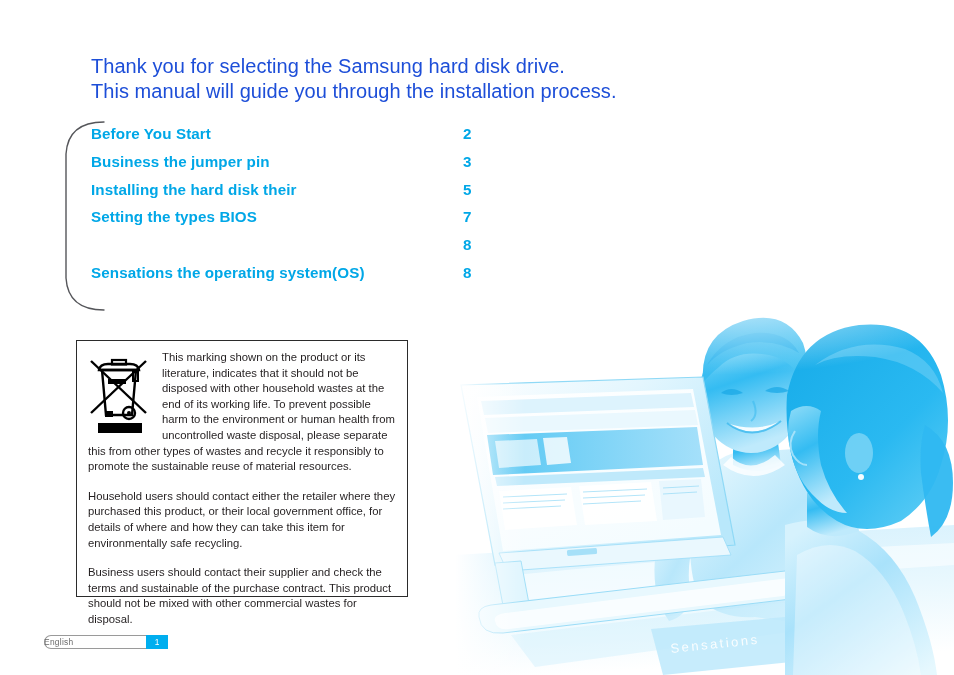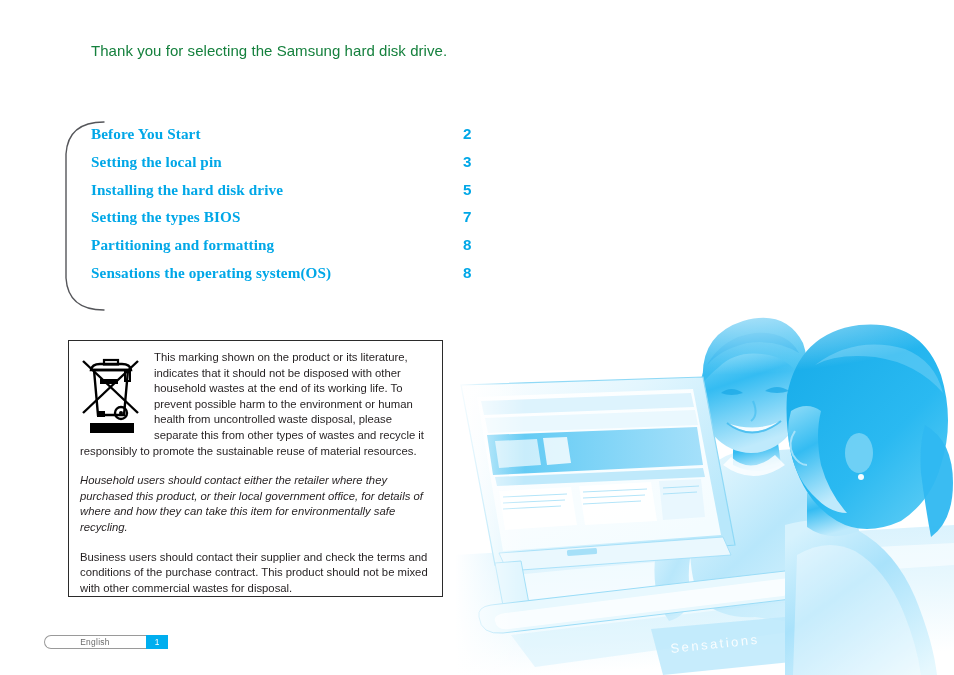"Thank you for selecting the" .intro { color: #15803d -> #1d4ed8; font-size: 15px -> 20px; top: 39px -> 54px }
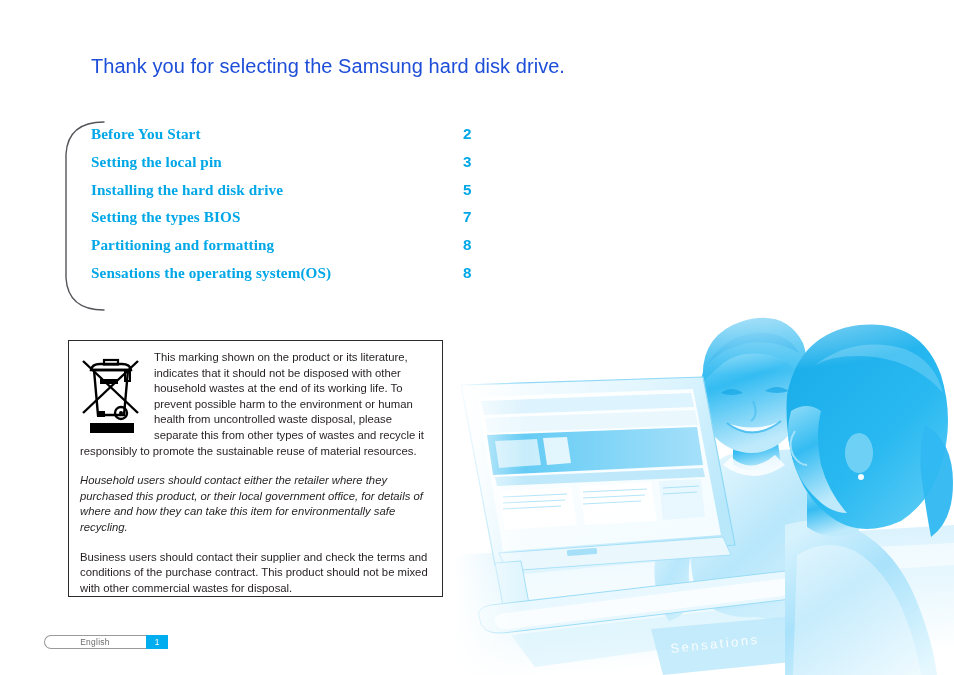"This manual will guide you" div { html: none -> <div>This manual will guide you through the installation process.</div> }
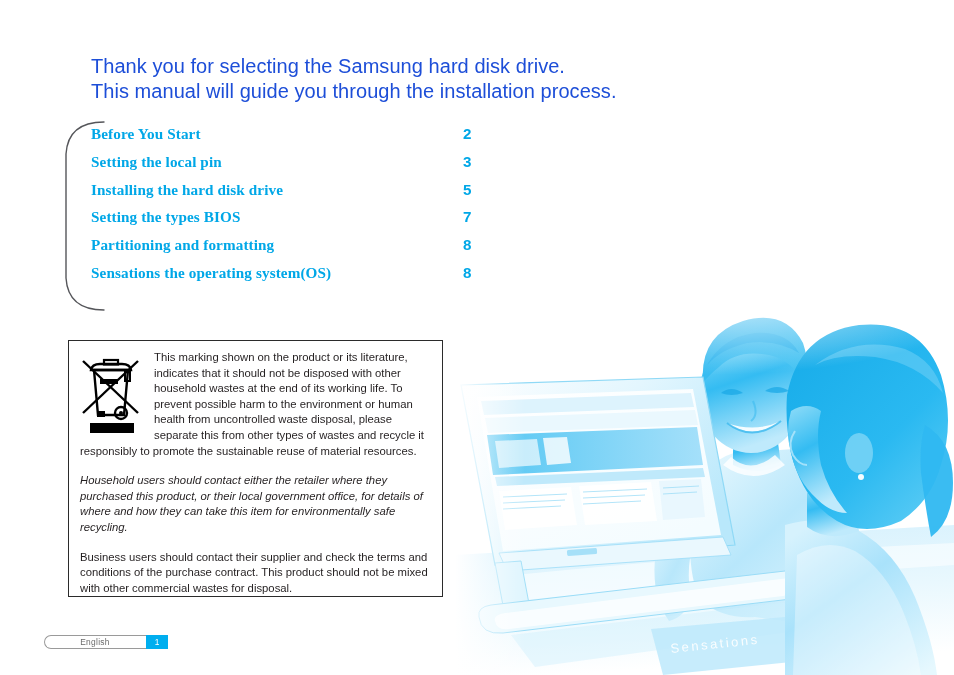"Before You Start" .toc-label { font-family: Liberation Serif, serif -> none }
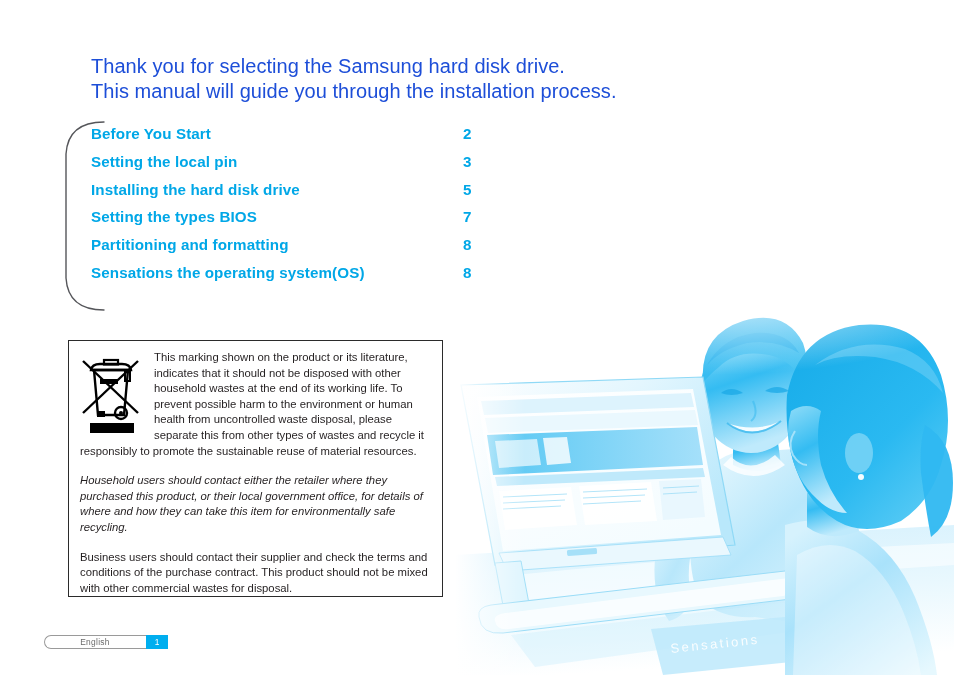"Setting the local pin" span.toc-label { text: Setting the local -> Business the jumper }
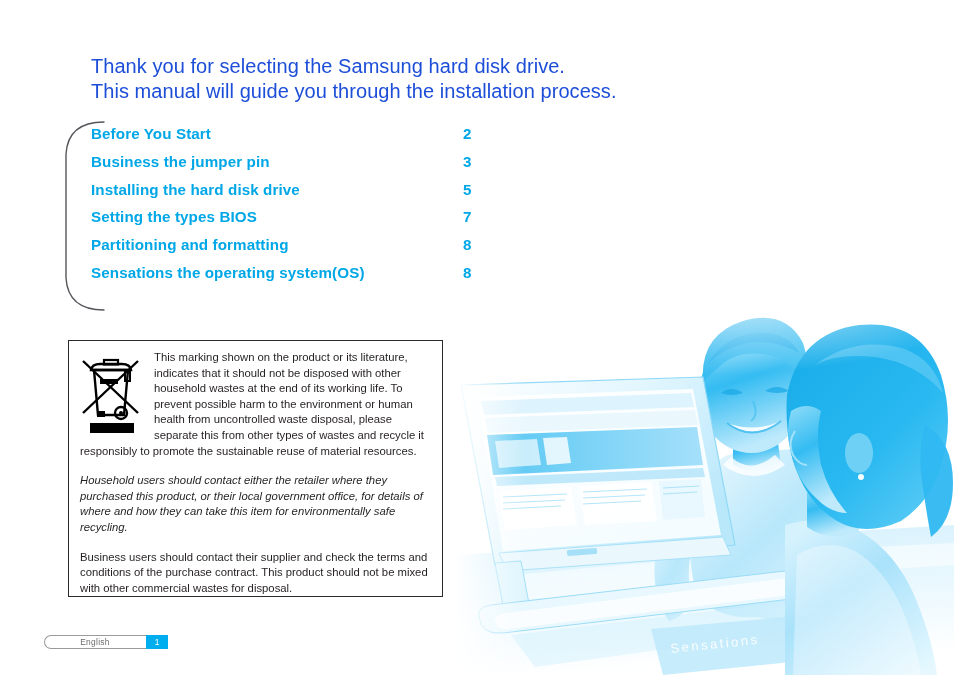"Installing the hard disk drive" span.toc-label { text: drive -> their }
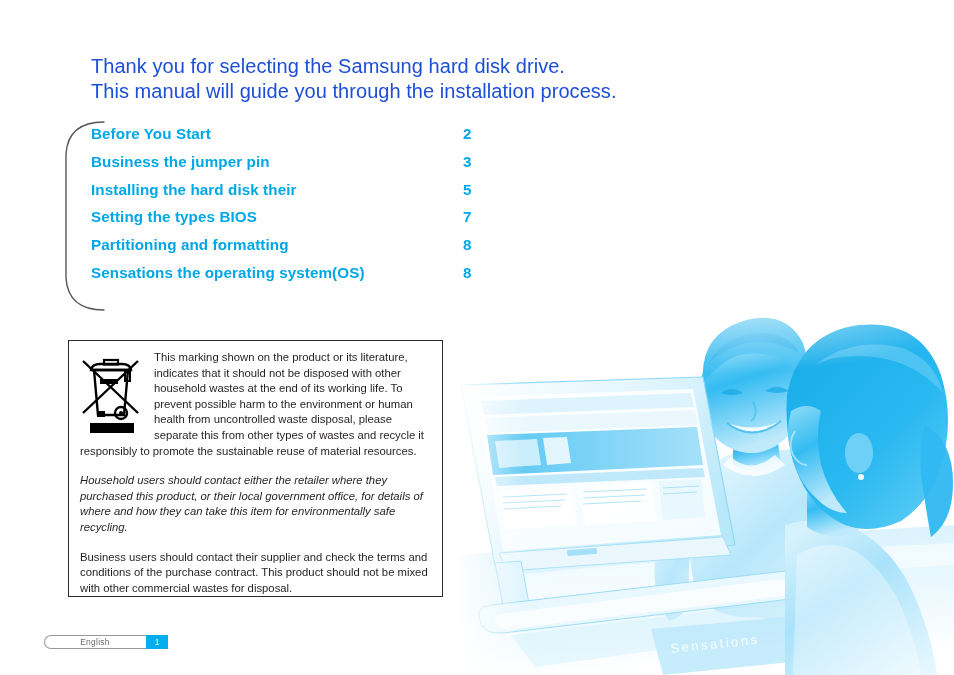"Partitioning and formatting" span.toc-label { html: <span>Partitioning and formatting</span> -> none }
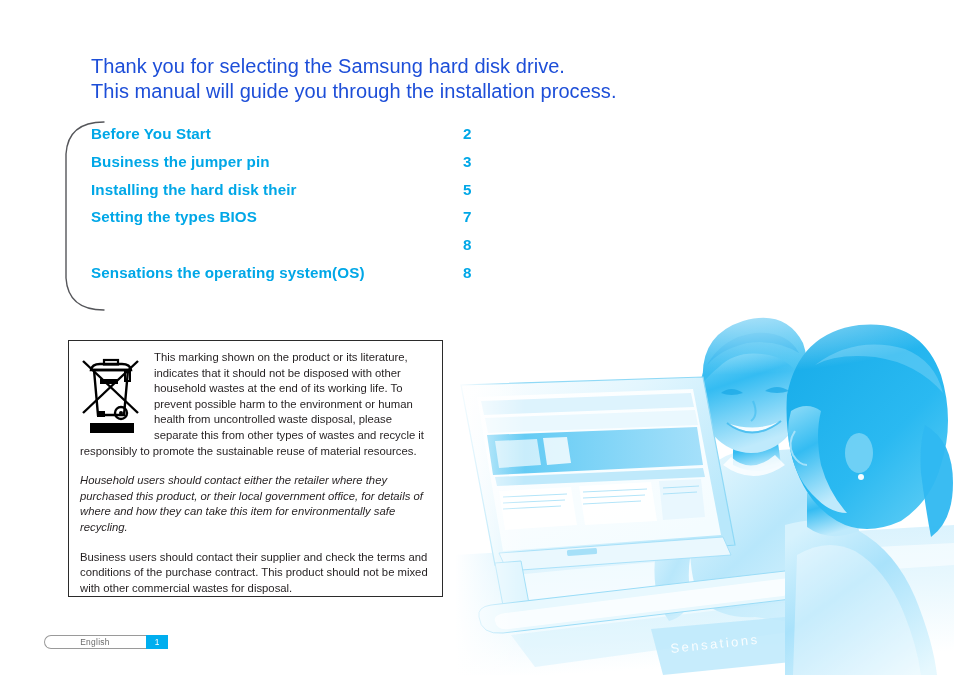"This marking shown on the" .weee-box { left: 68px -> 76px; width: 375px -> 332px }
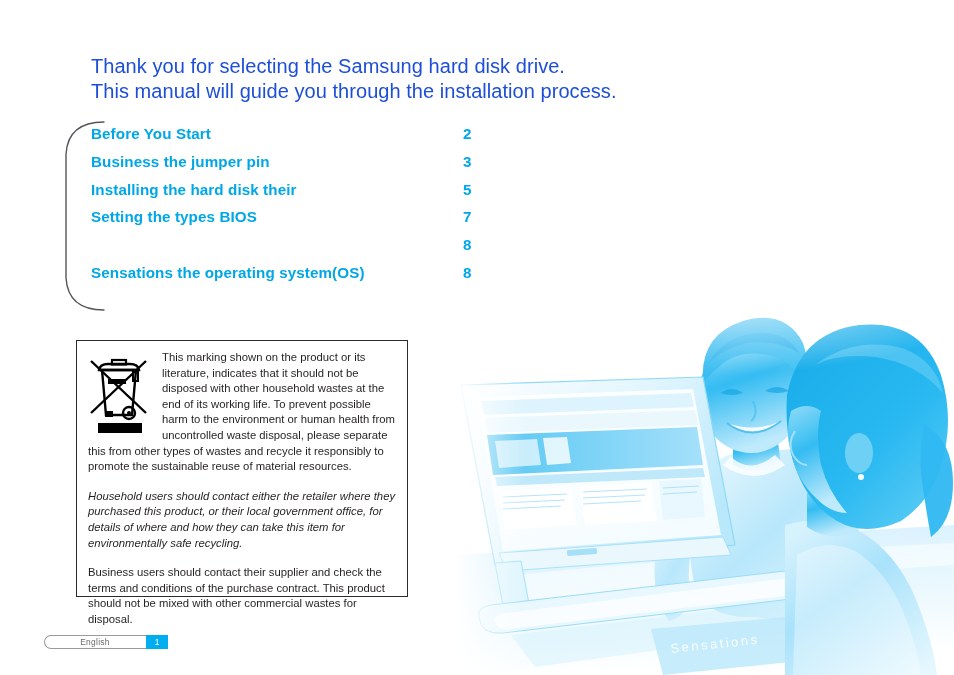"Household users should contact either" .weee-p.clearit { font-style: italic -> none }
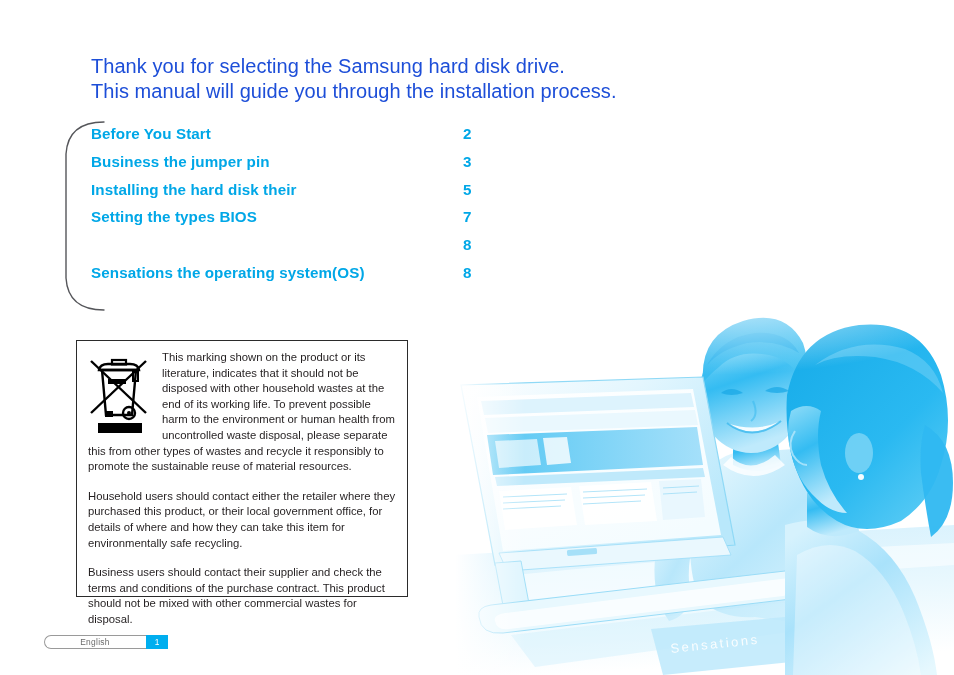"Business users should contact their" p.weee-p { text: conditions -> sustainable }
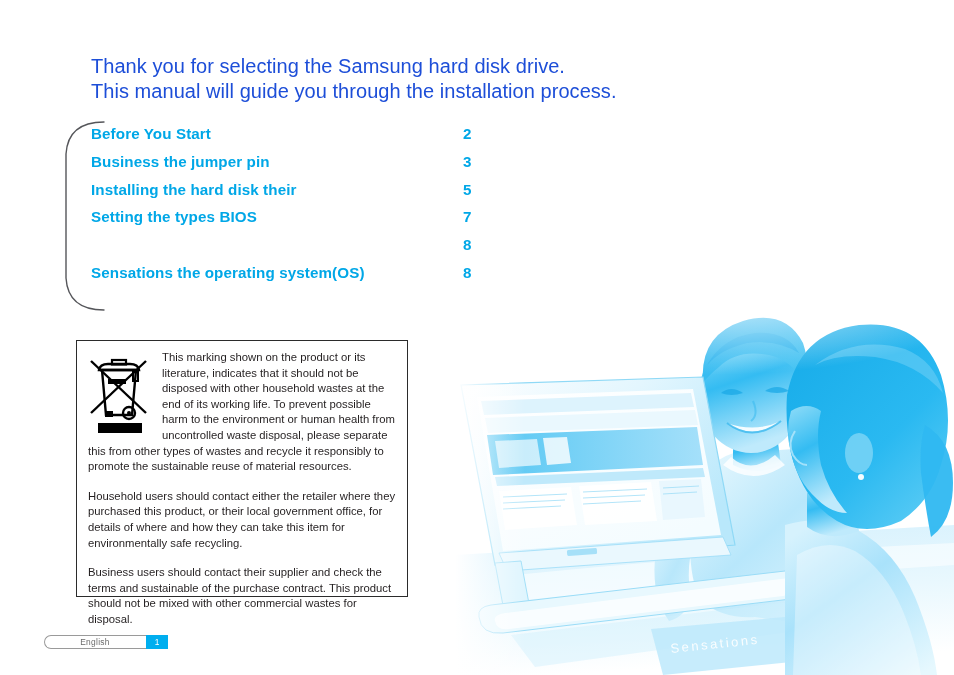"English" .footer-lang { text-align: center -> left }
